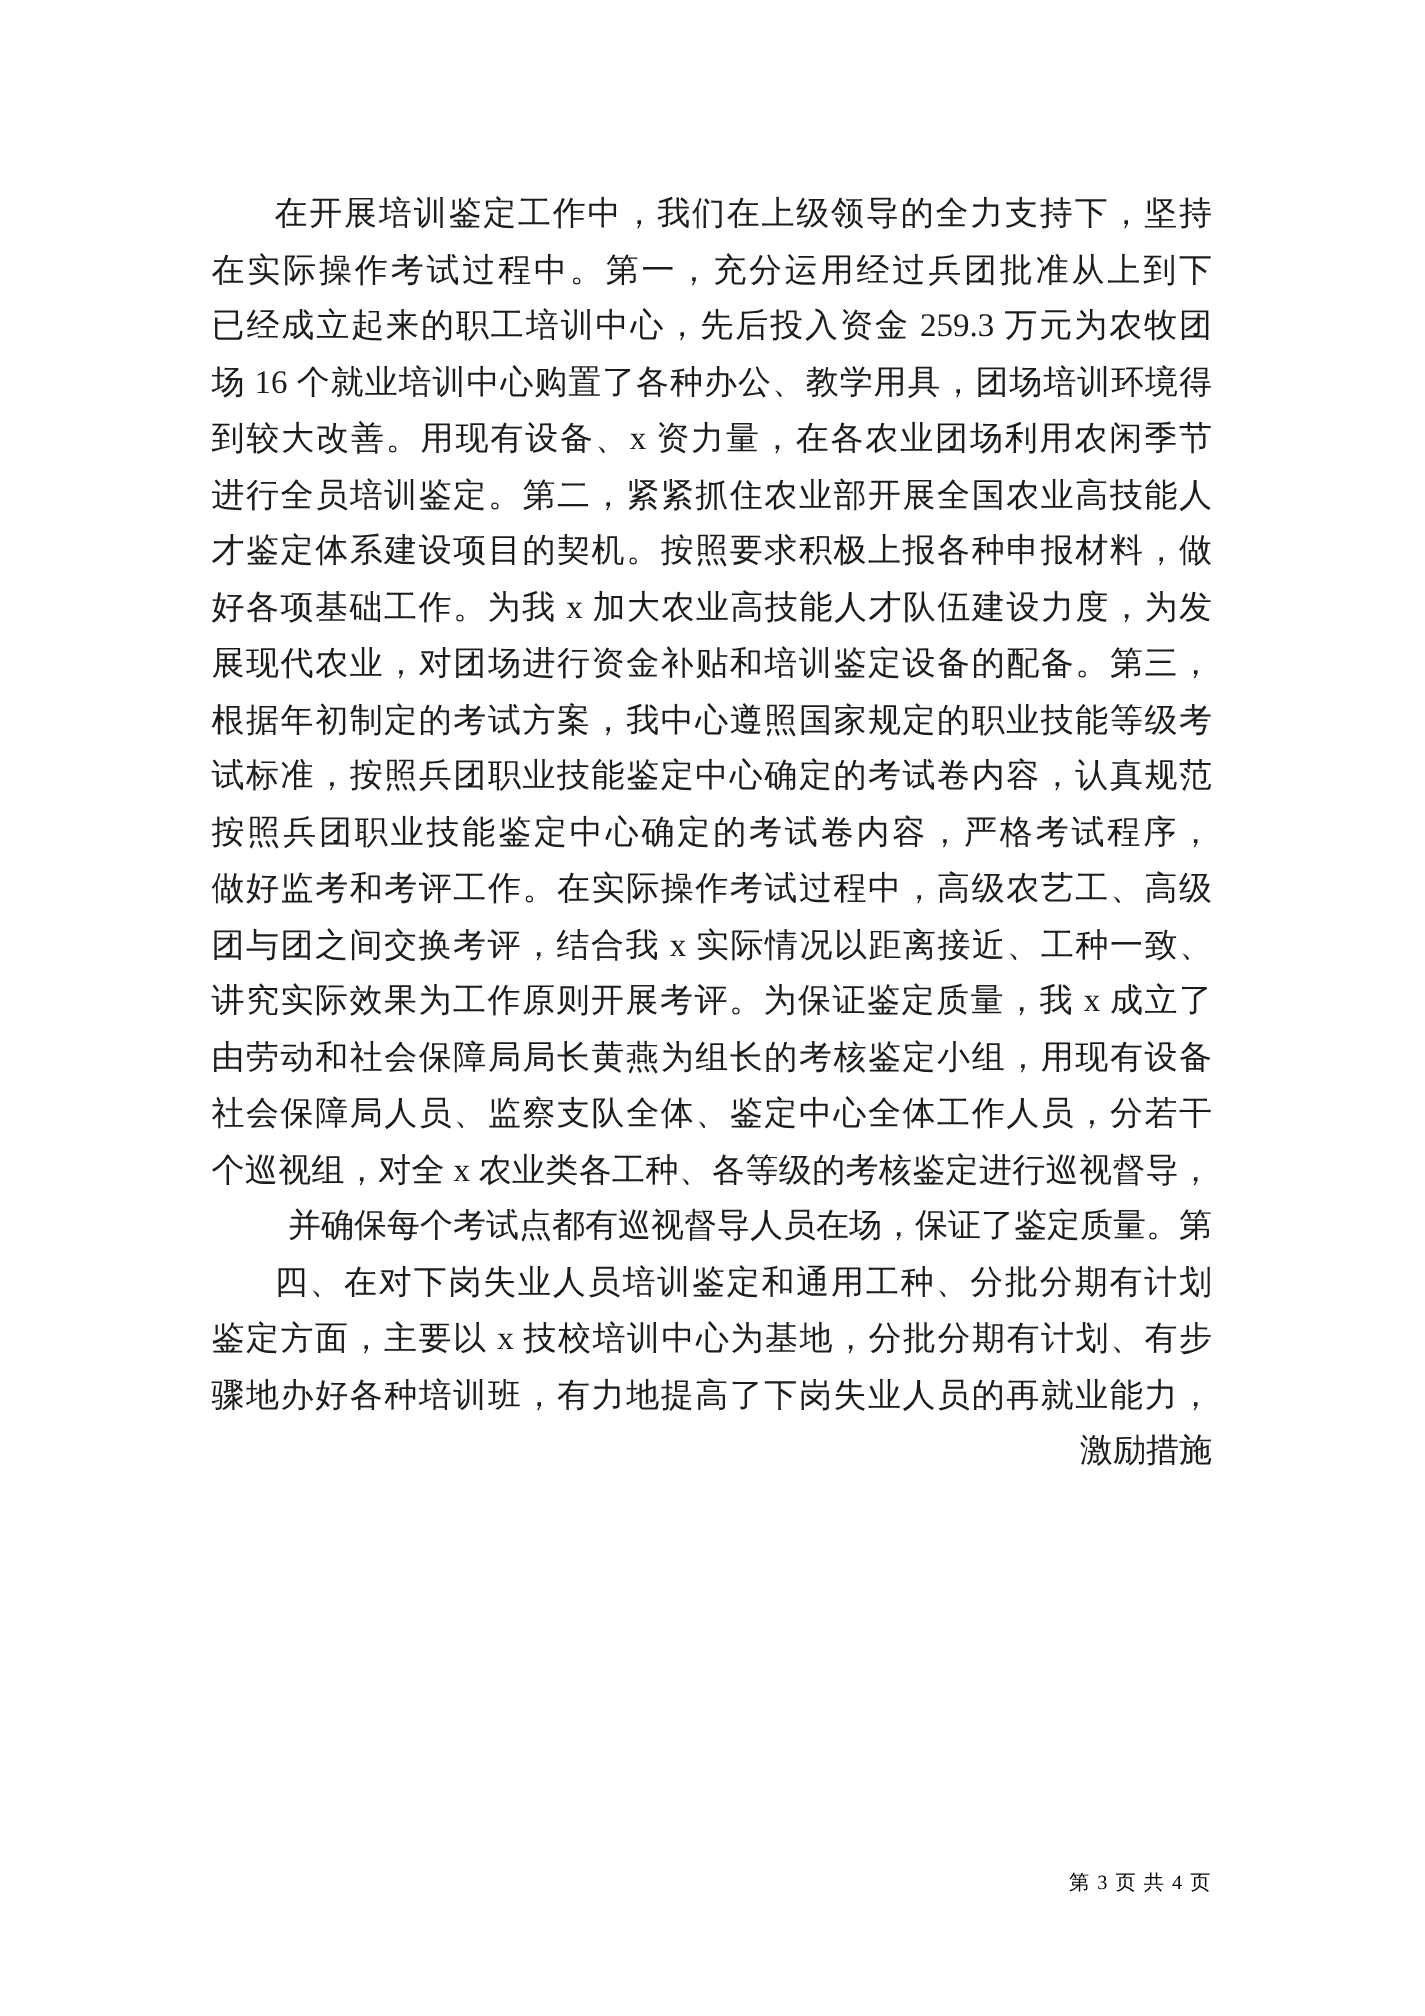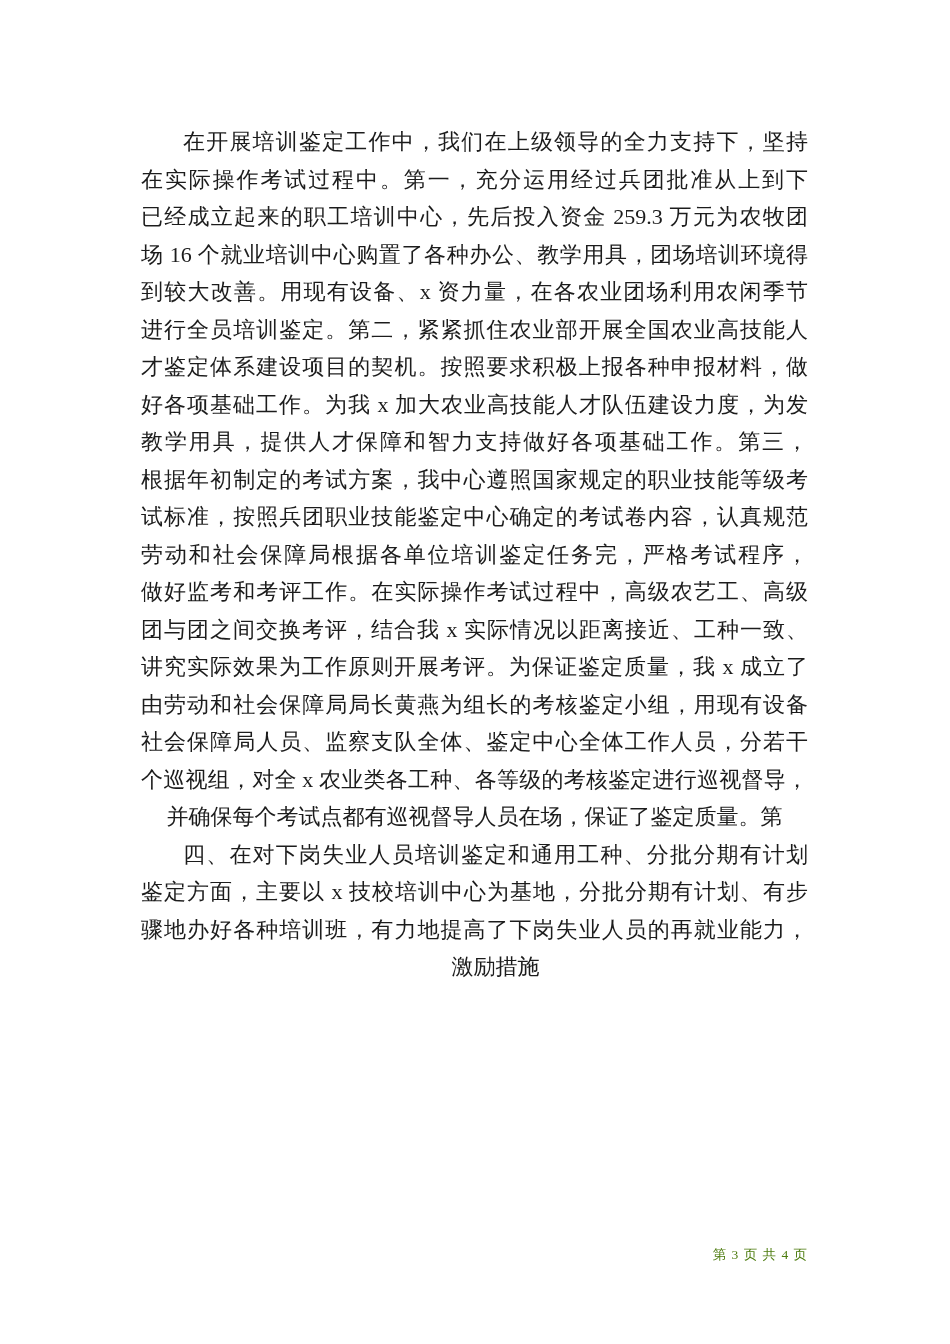"教学用具，提供人才保障和智力支持做好各项基础工作。第三，" div.ln { text: 教学用具，提供人才保障和智力支持做好各项基础工作 -> 展现代农业，对团场进行资金补贴和培训鉴定设备的配备 }
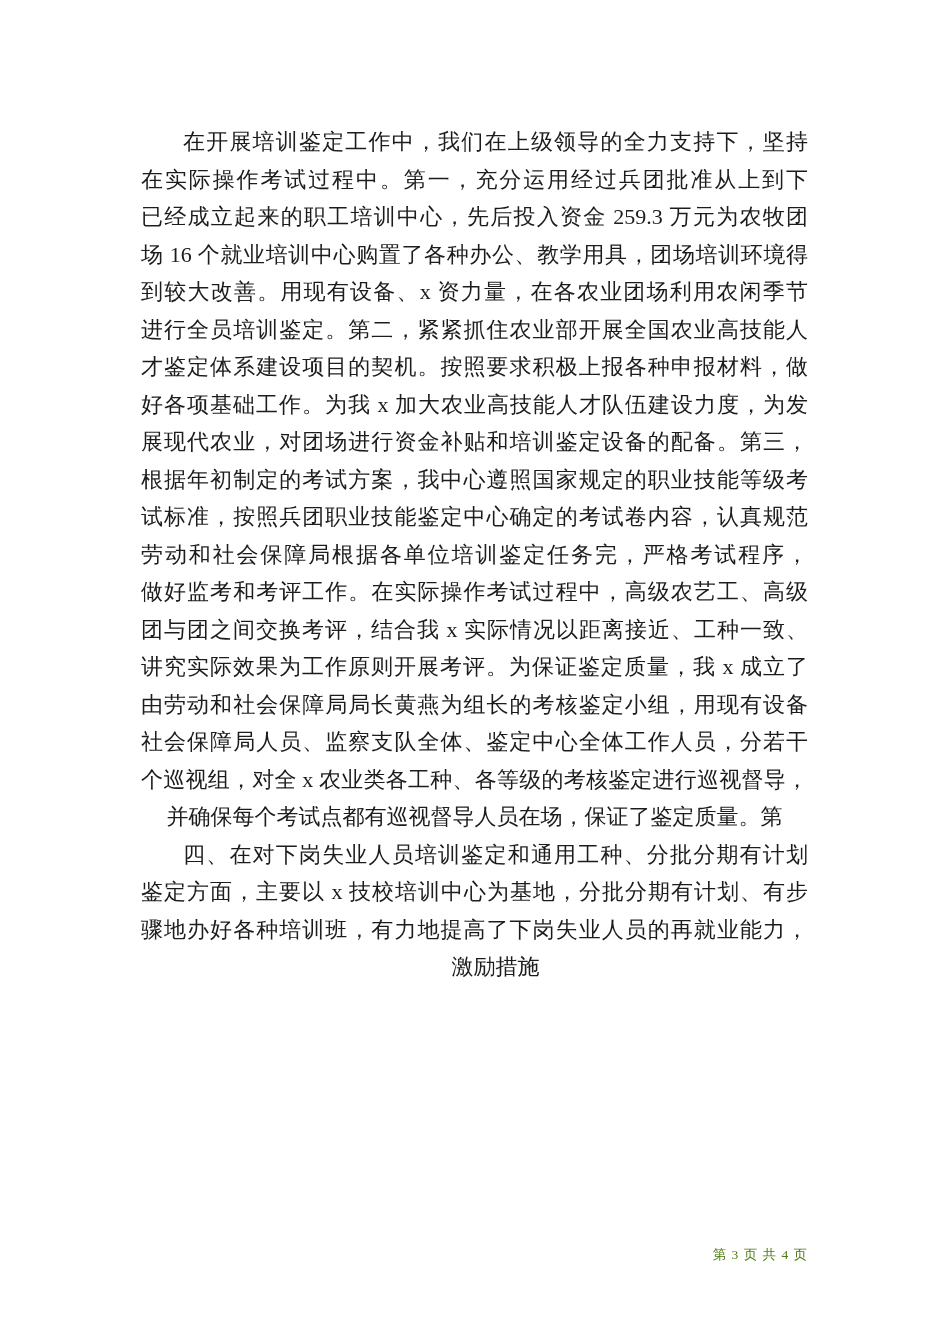"劳动和社会保障局根据各单位培训鉴定任务完，严格考试程序，" div.ln { text: 劳动和社会保障局根据各单位培训鉴定任务完 -> 按照兵团职业技能鉴定中心确定的考试卷内容 }
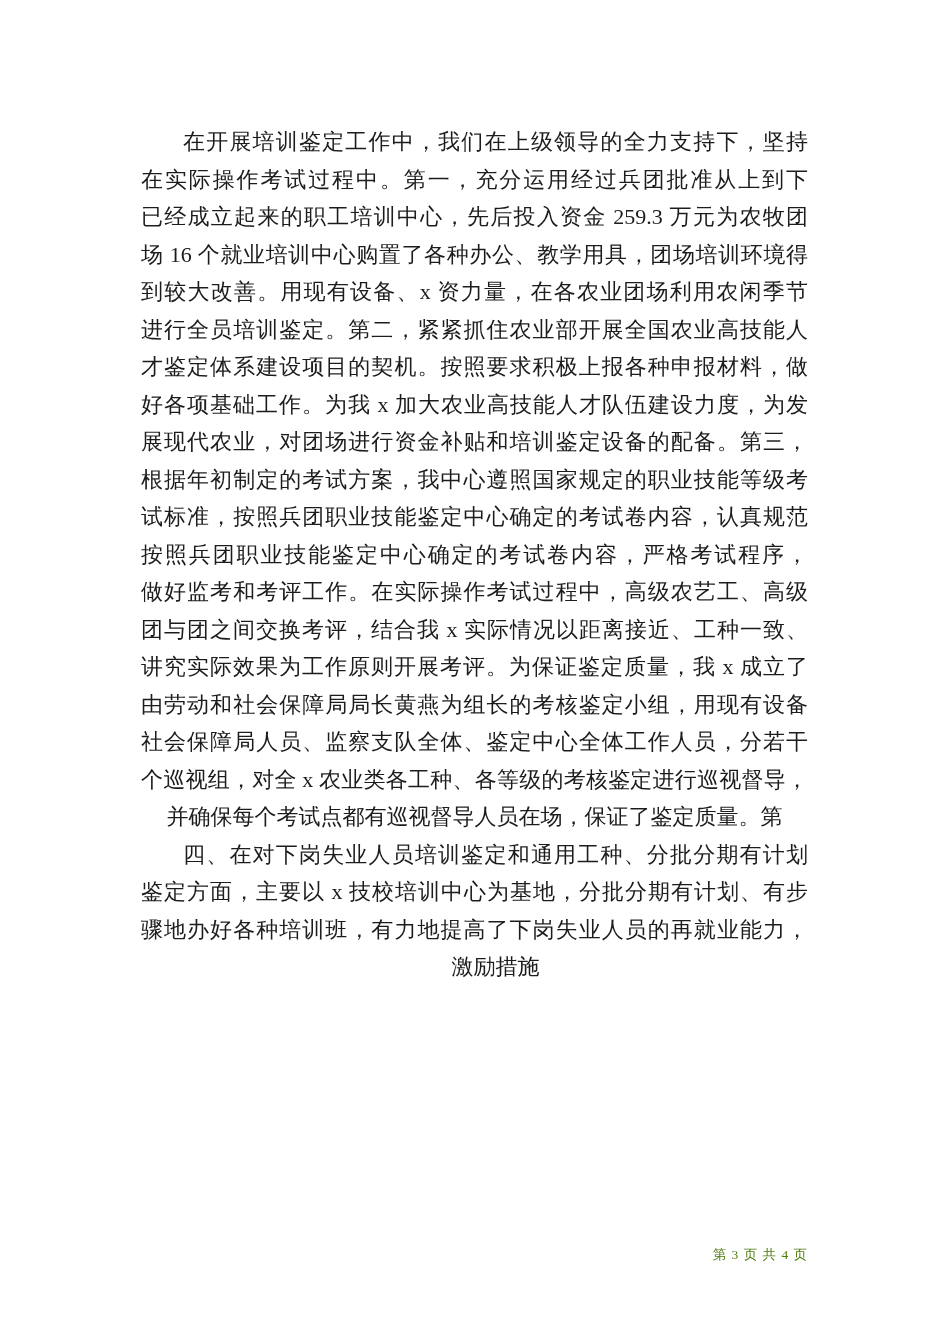"并确保每个考试点都有巡视督导人员在场，保证了鉴定质量。第" .ln { text-align: center -> right }
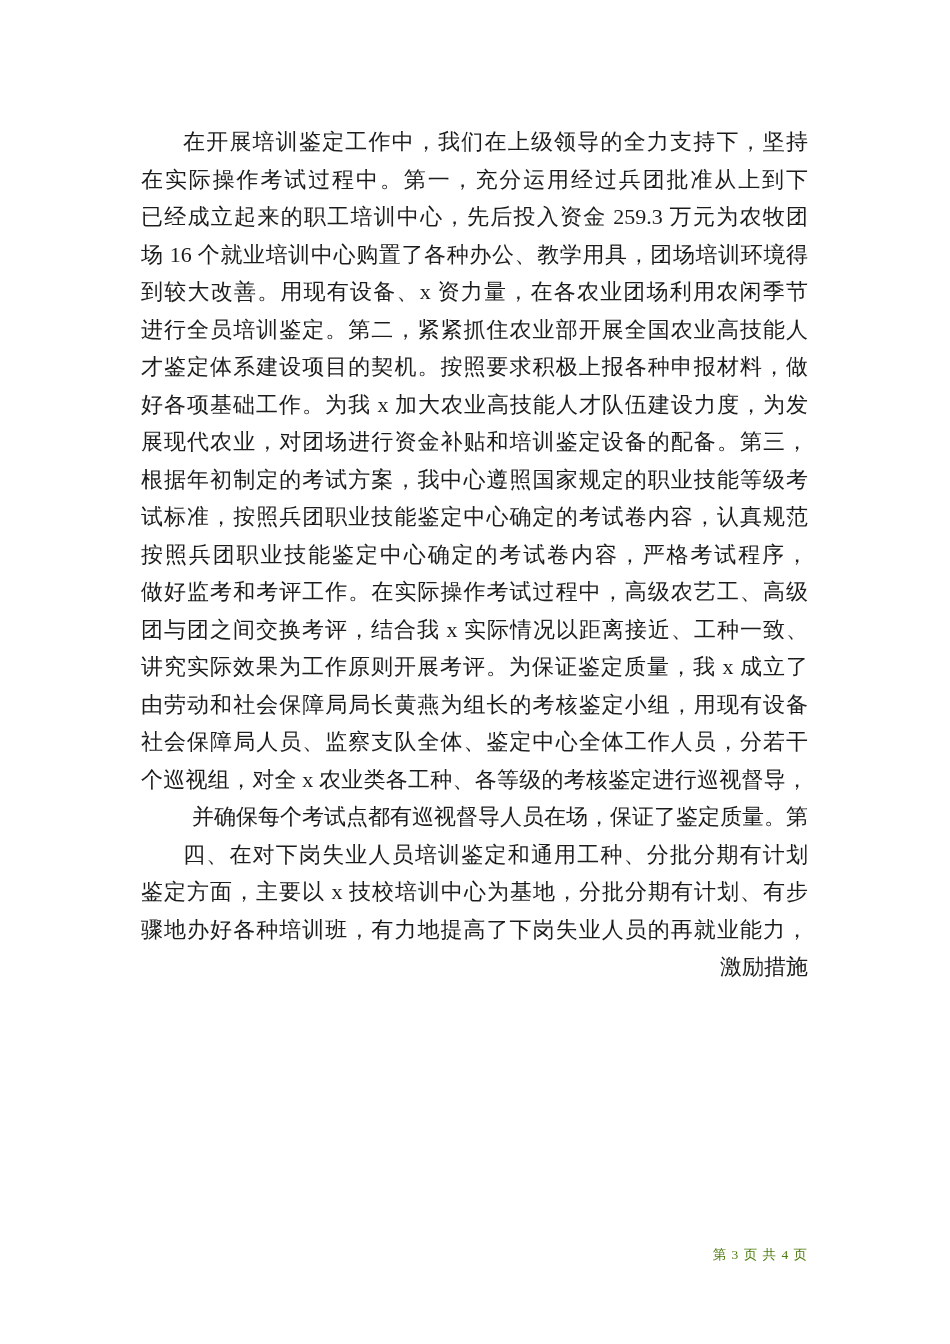"第 3 页 共 4" .footer { color: #4d7c0f -> #000000 }
